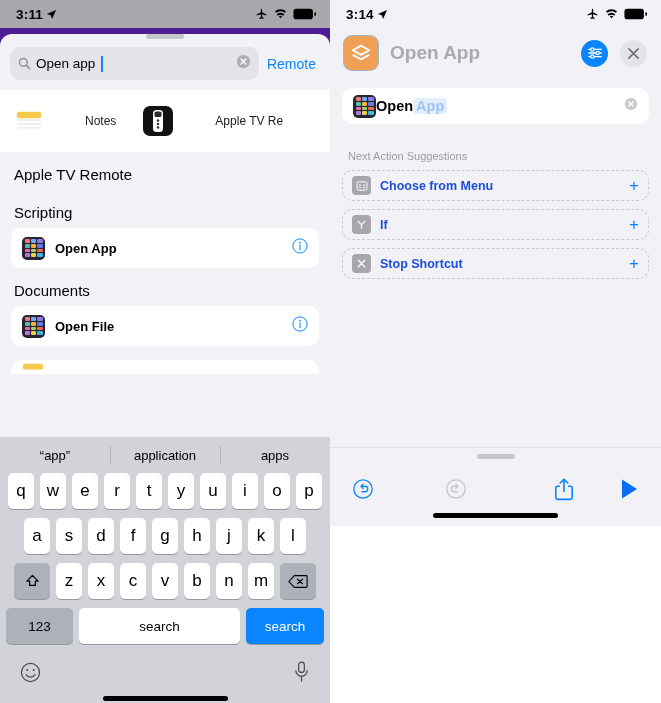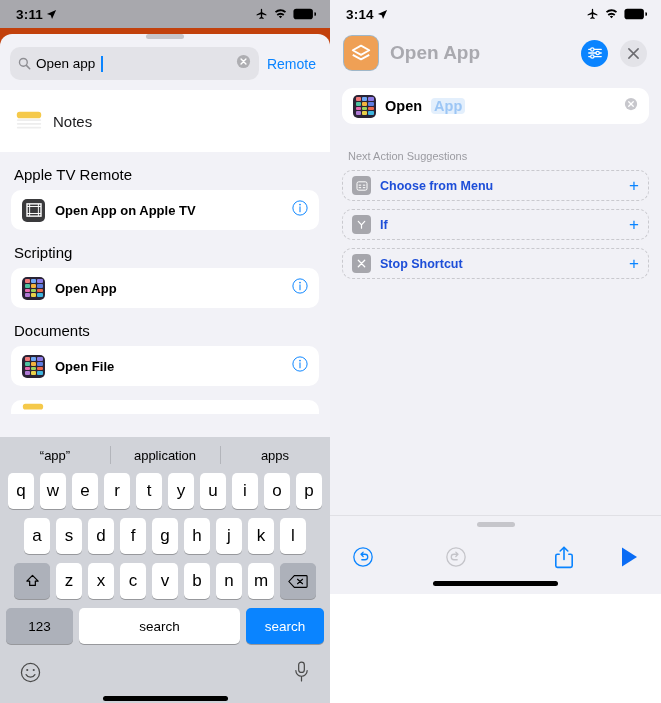"3:11" .left { background: #c2410c -> #4c1d95 }
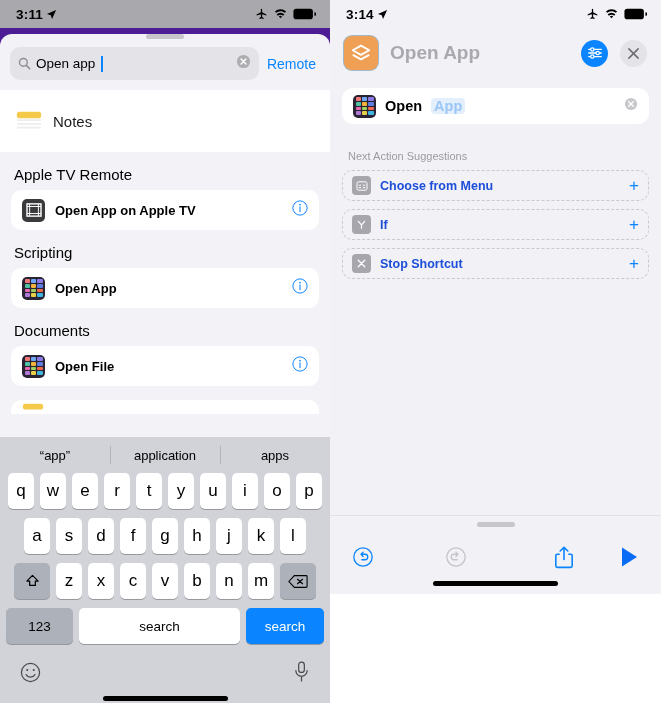"3:14" .right { height: 594px -> 526px }
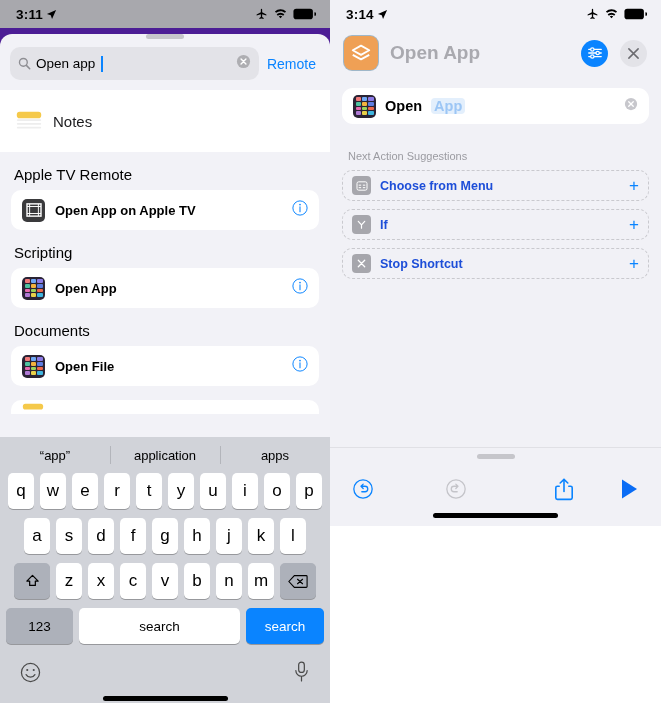"Open" .action-card { gap: 9px -> none }
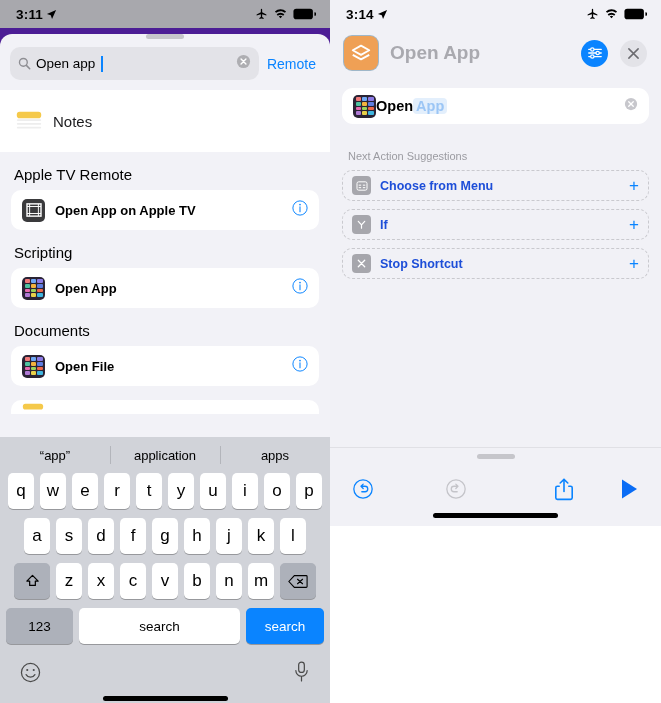"Notes" .app-chip .label { font-size: 15px -> 12px; margin-left: none -> 32px }
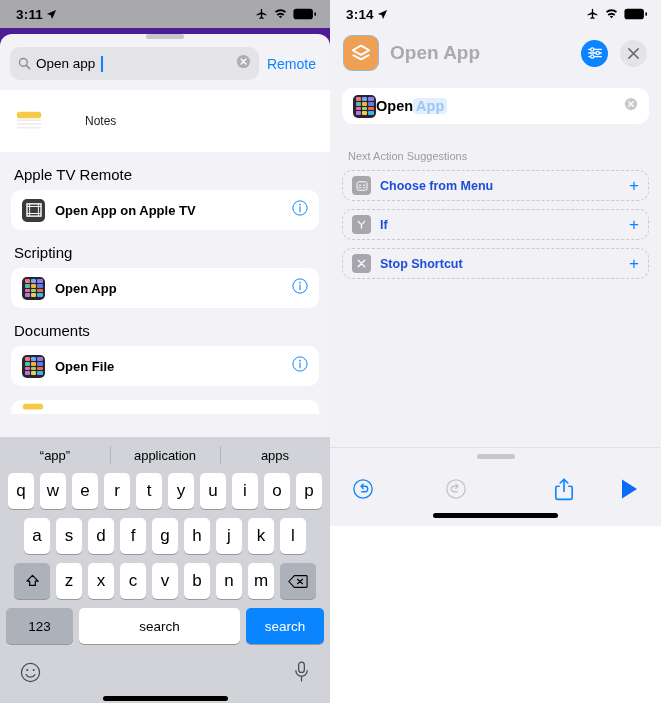"Apple TV Re" div.app-chip { html: none -> <div> <svg> <rect></rect> <rect></rect> <rect></rect> <circle></circle> <circle></circle> <circle></circle> </svg> <span>Apple TV Re</span> </div> }
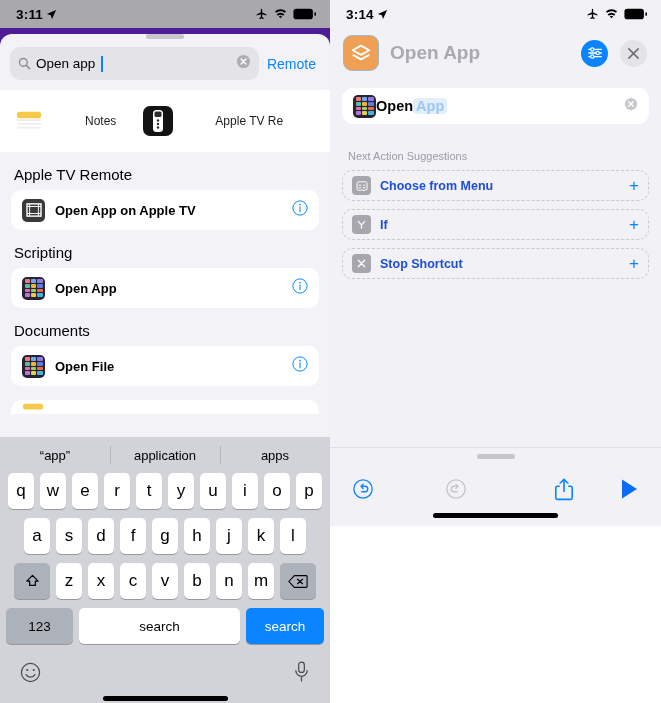"Open App on Apple TV" div.card { html: <div> <span> <svg> <rect></rect> <path></path> </svg> </span> <span>Open App on Apple TV</span> <span> <svg> <circle></circle> <circle></circle> <path></path> </svg> </span> </div> -> none }
